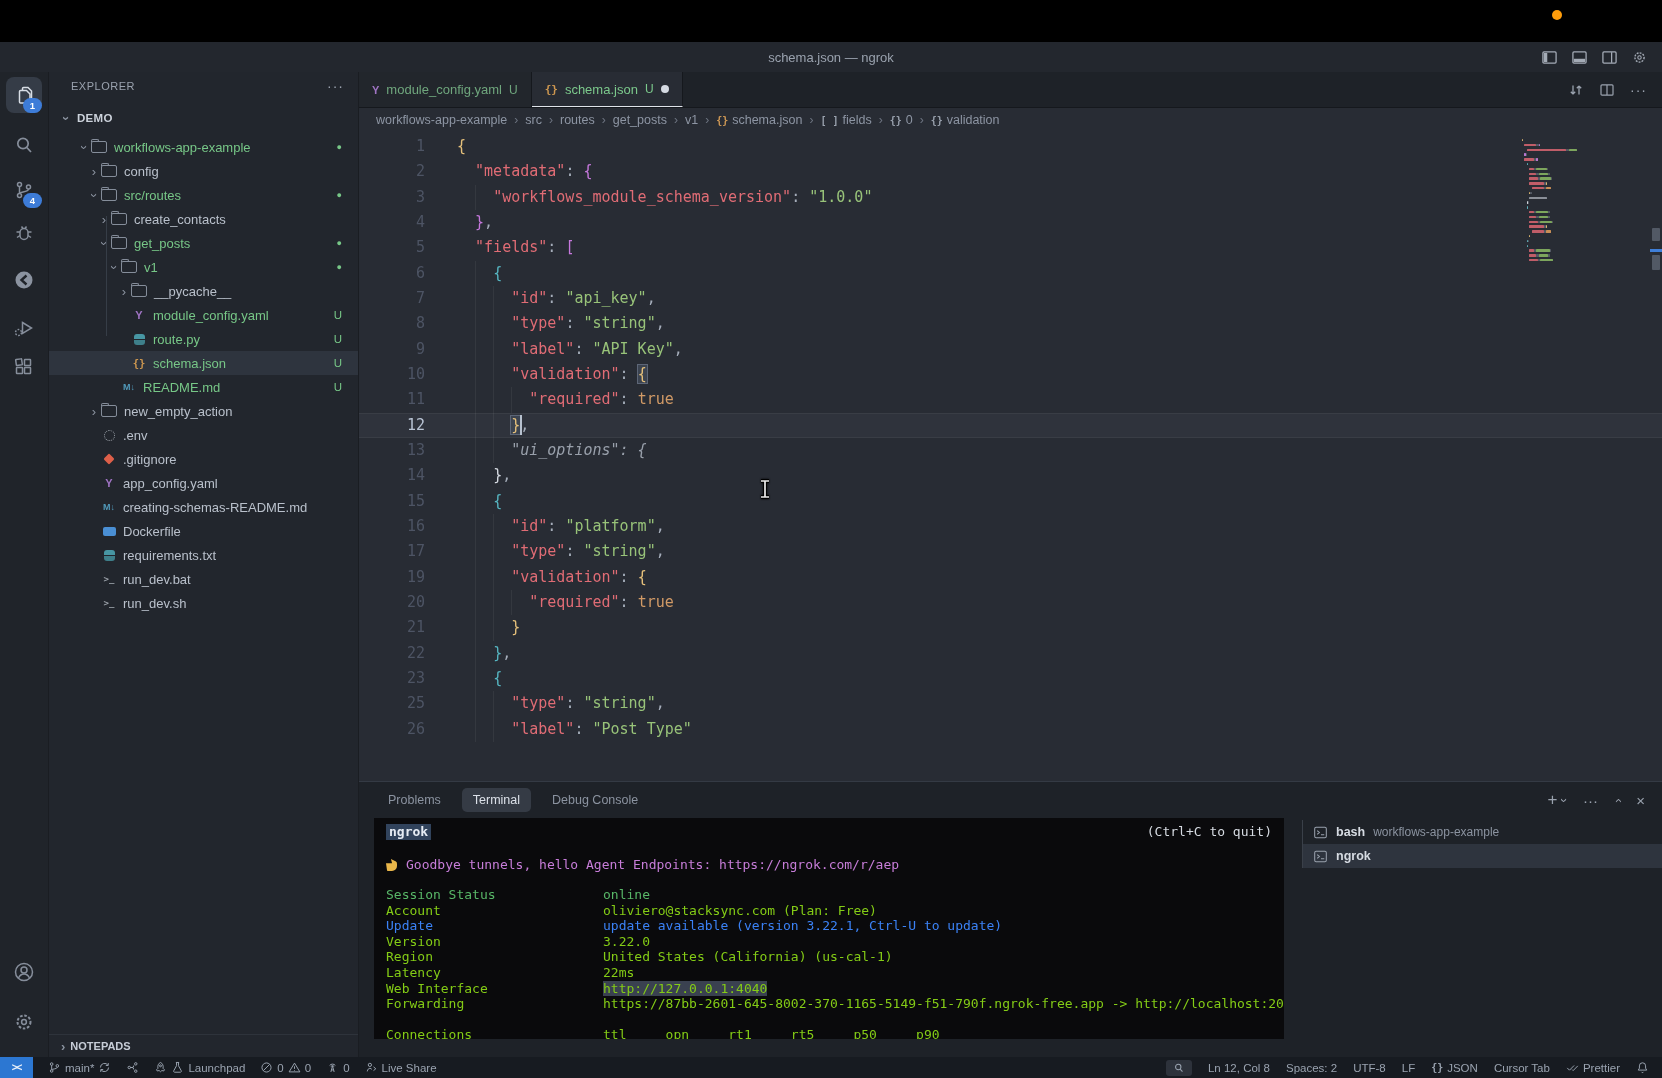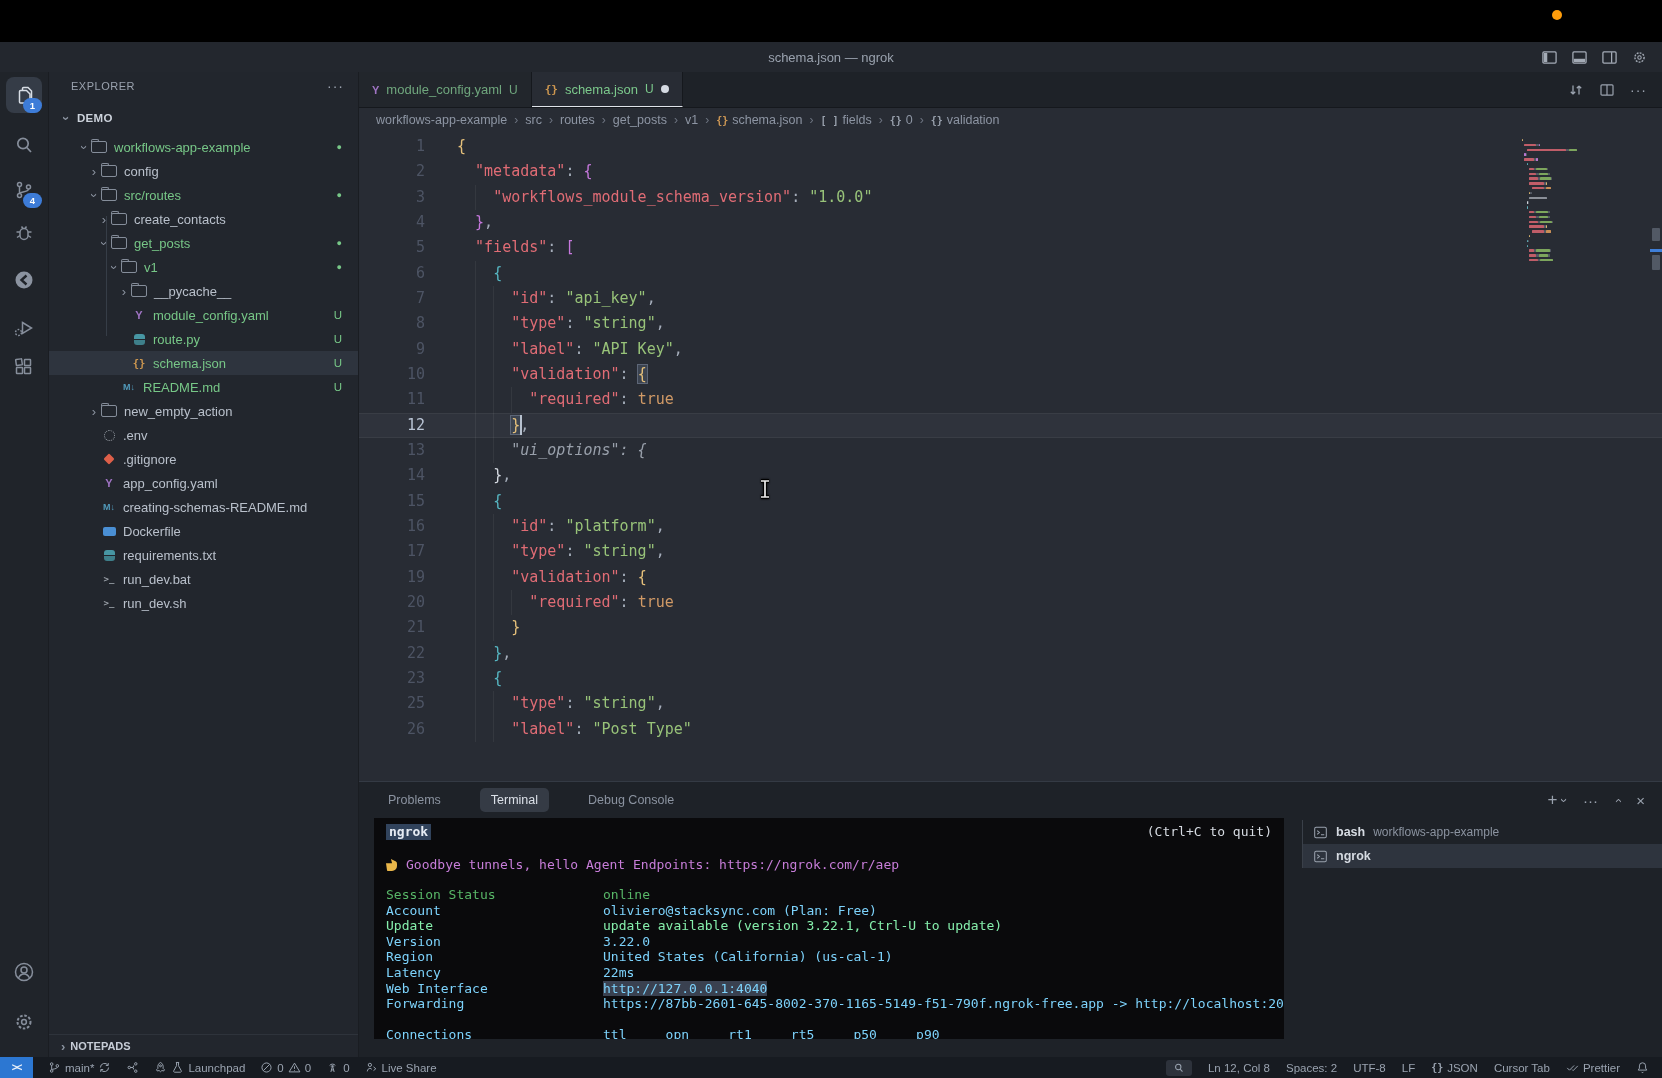"Problems" .p-header { gap: 28px -> 10px }
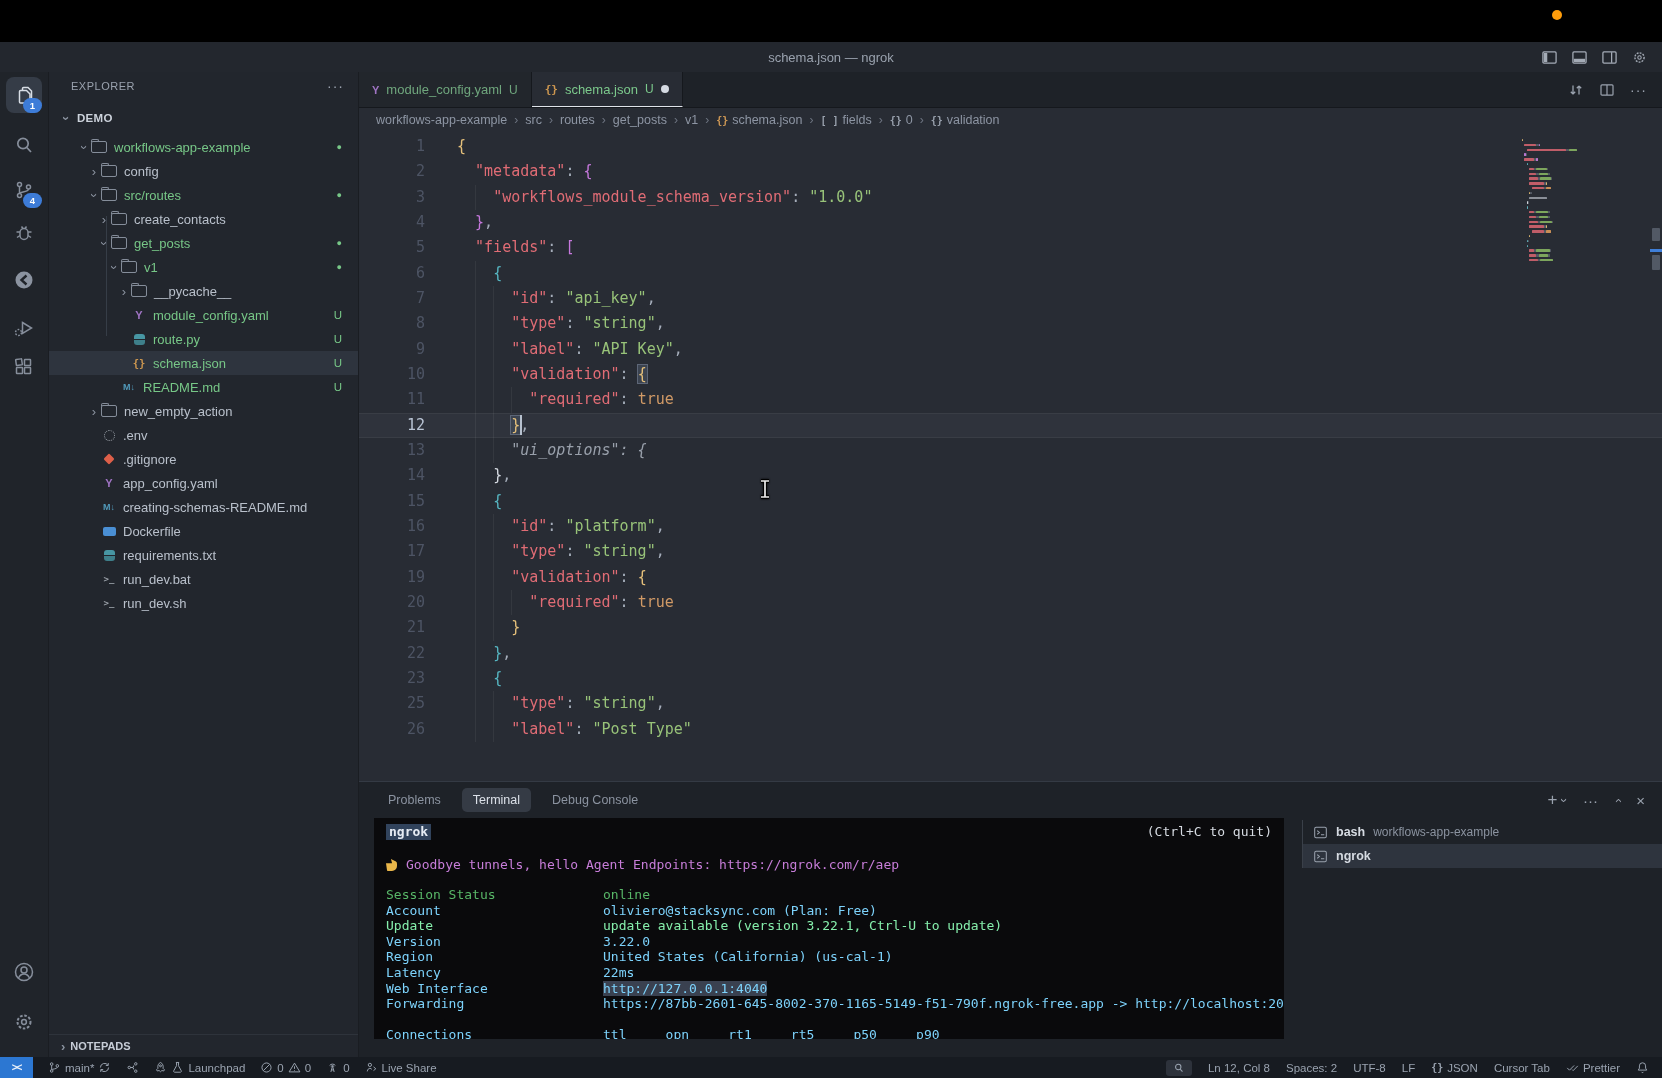"Account" .c-white { color: #7dd3fc -> #84cc16 }
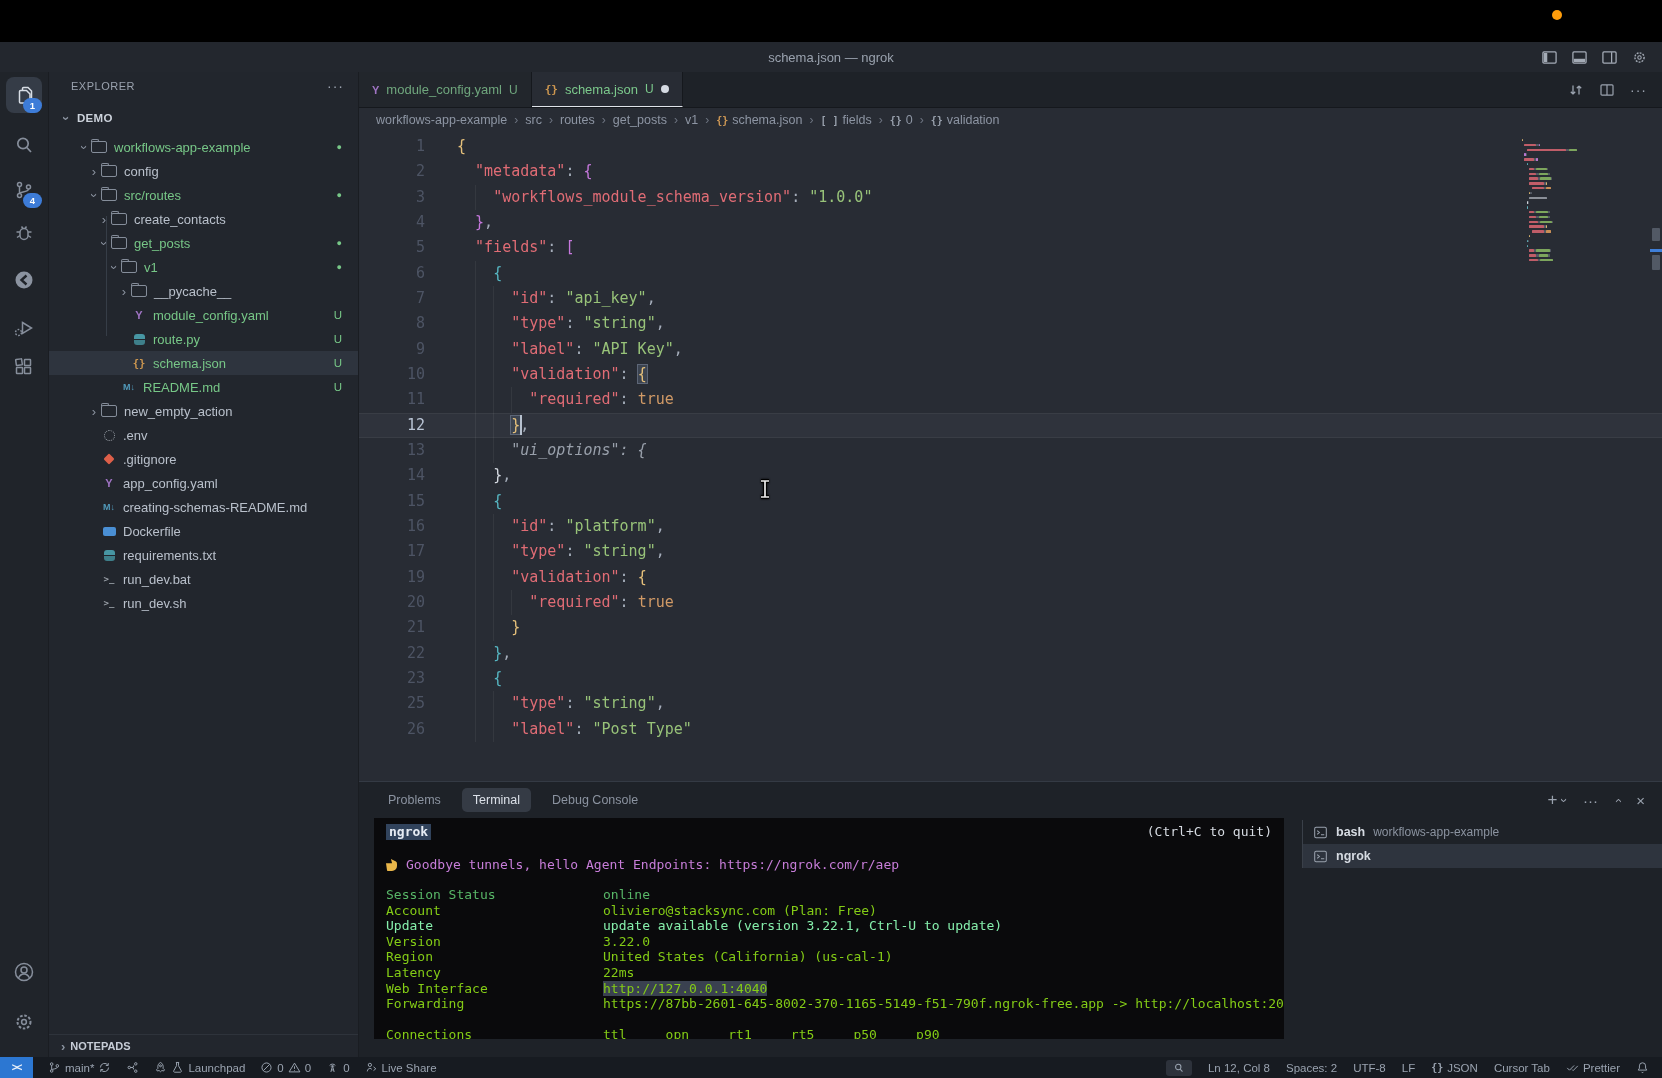"Update" .c-yellow { color: #86efac -> #3b82f6 }
